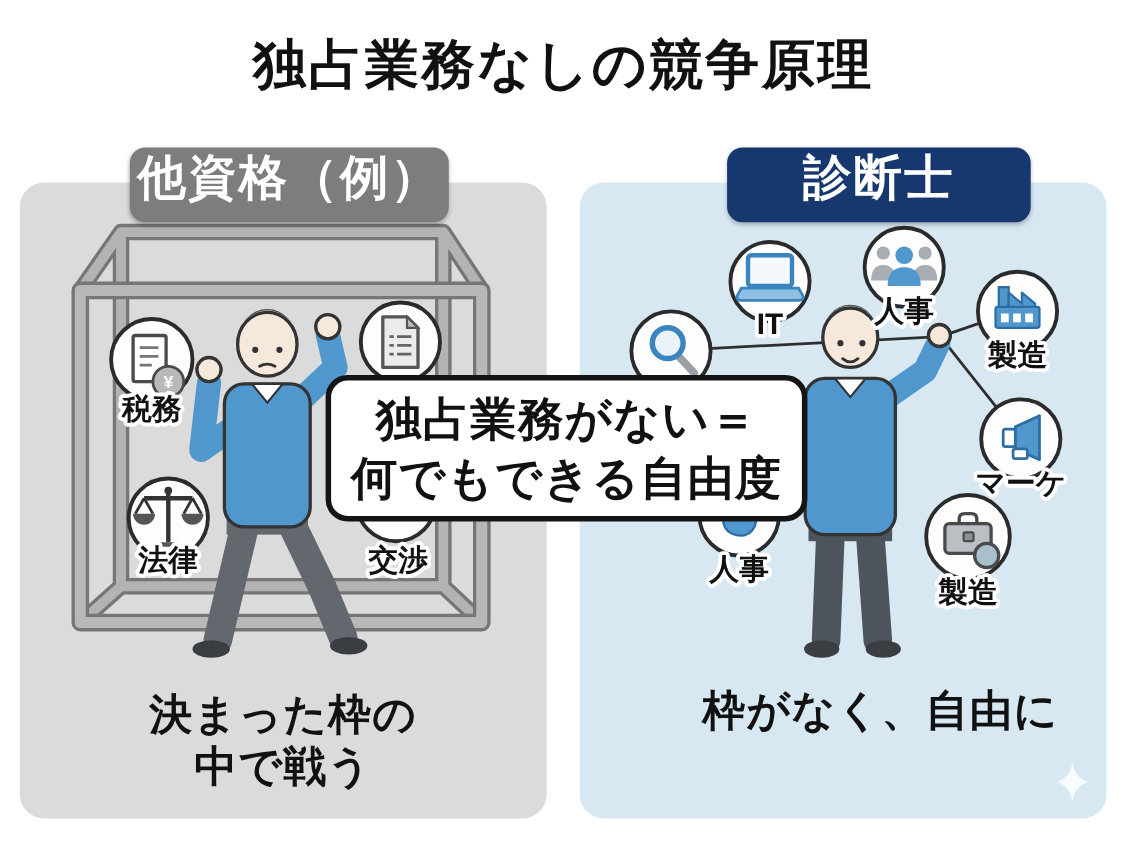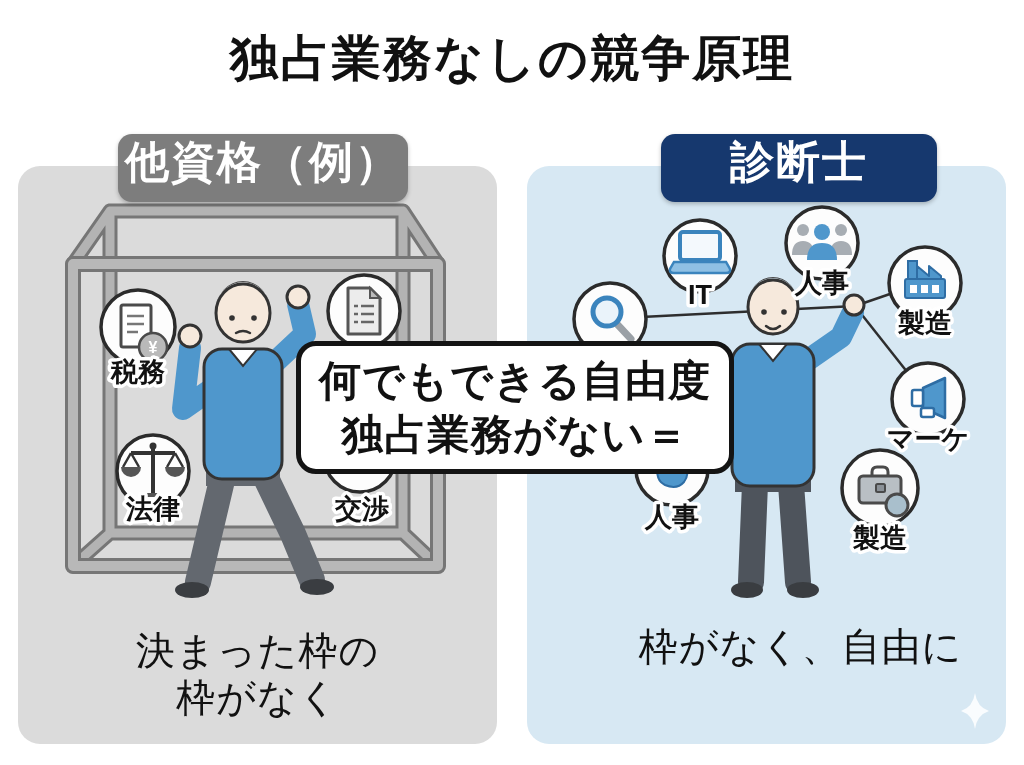"何でもできる自由度" span.line { order: before "独占業務がない＝" -> after "独占業務がない＝" }
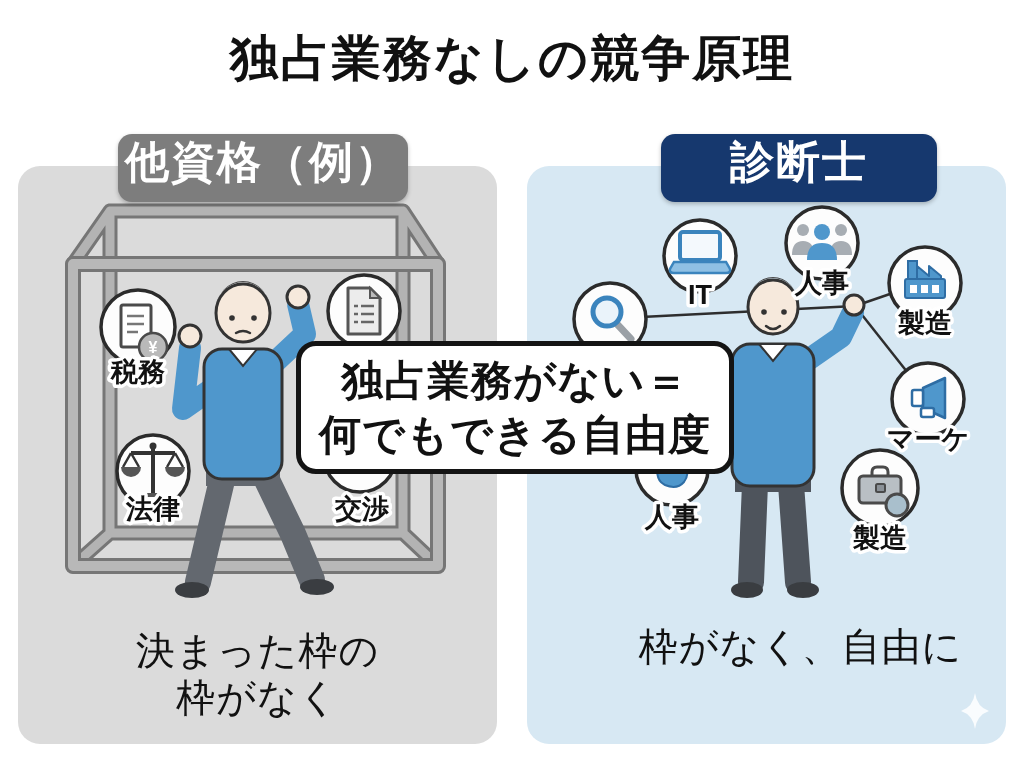"決まった枠の" .caption { font-weight: normal -> bold }
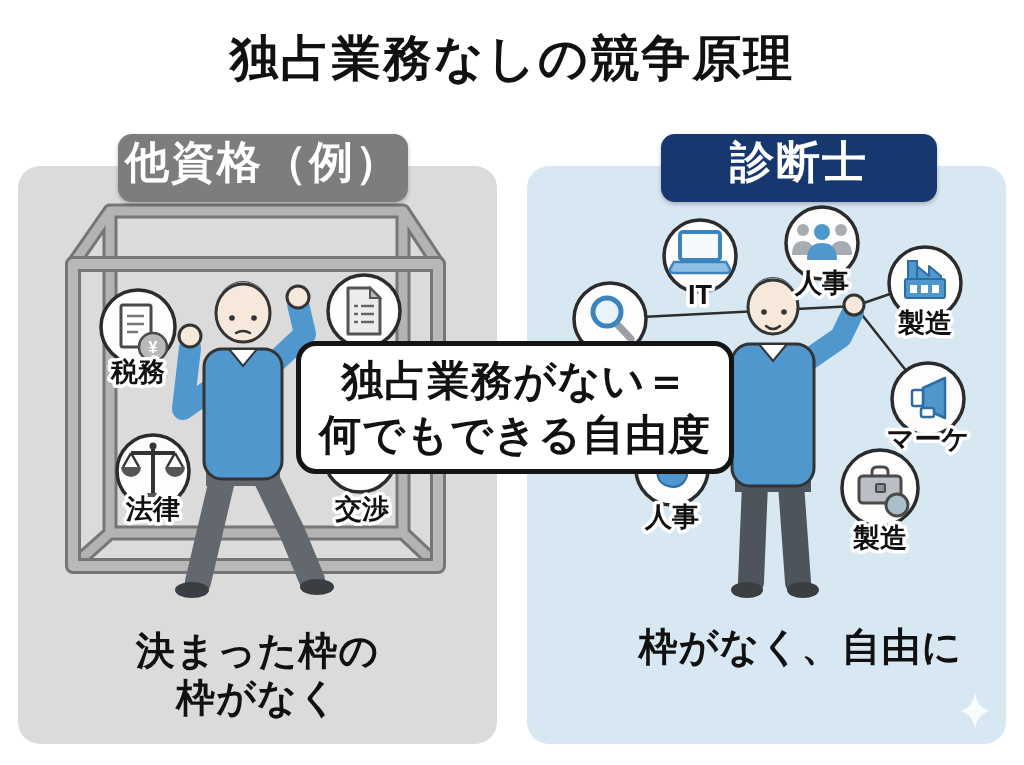"枠がなく" span.cline { text: 枠がなく -> 中で戦う }
